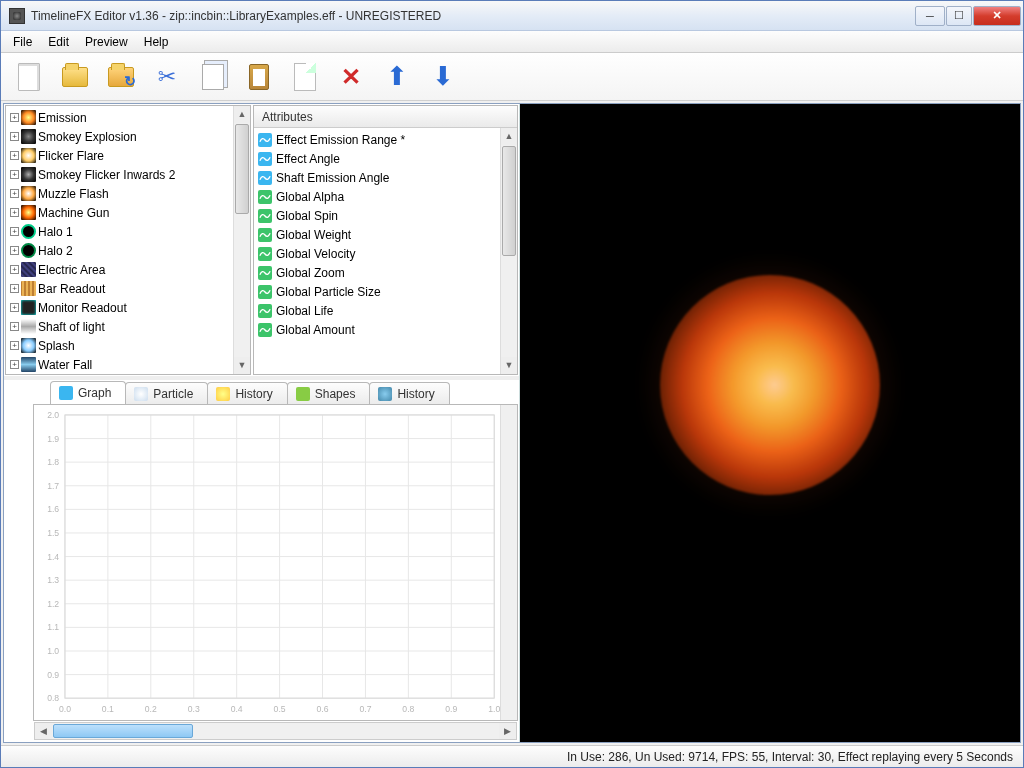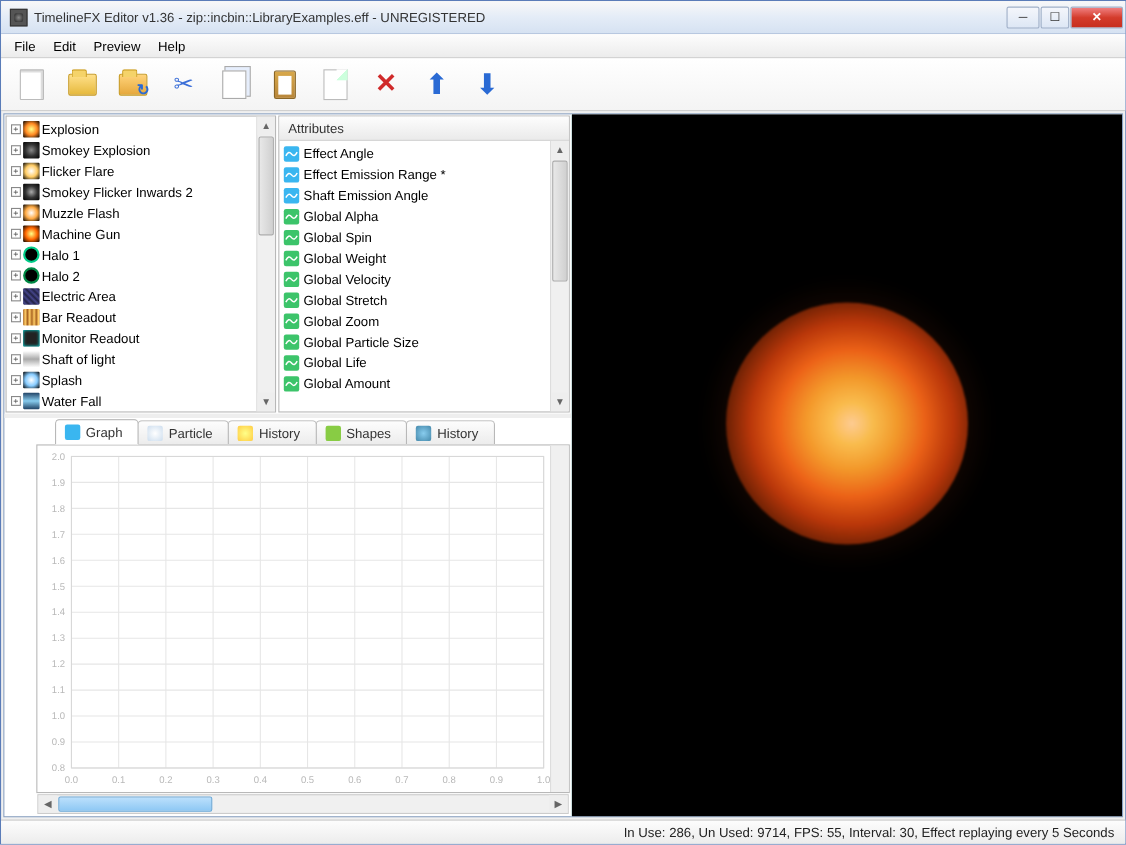"Explosion" span { text: Explosion -> Emission }
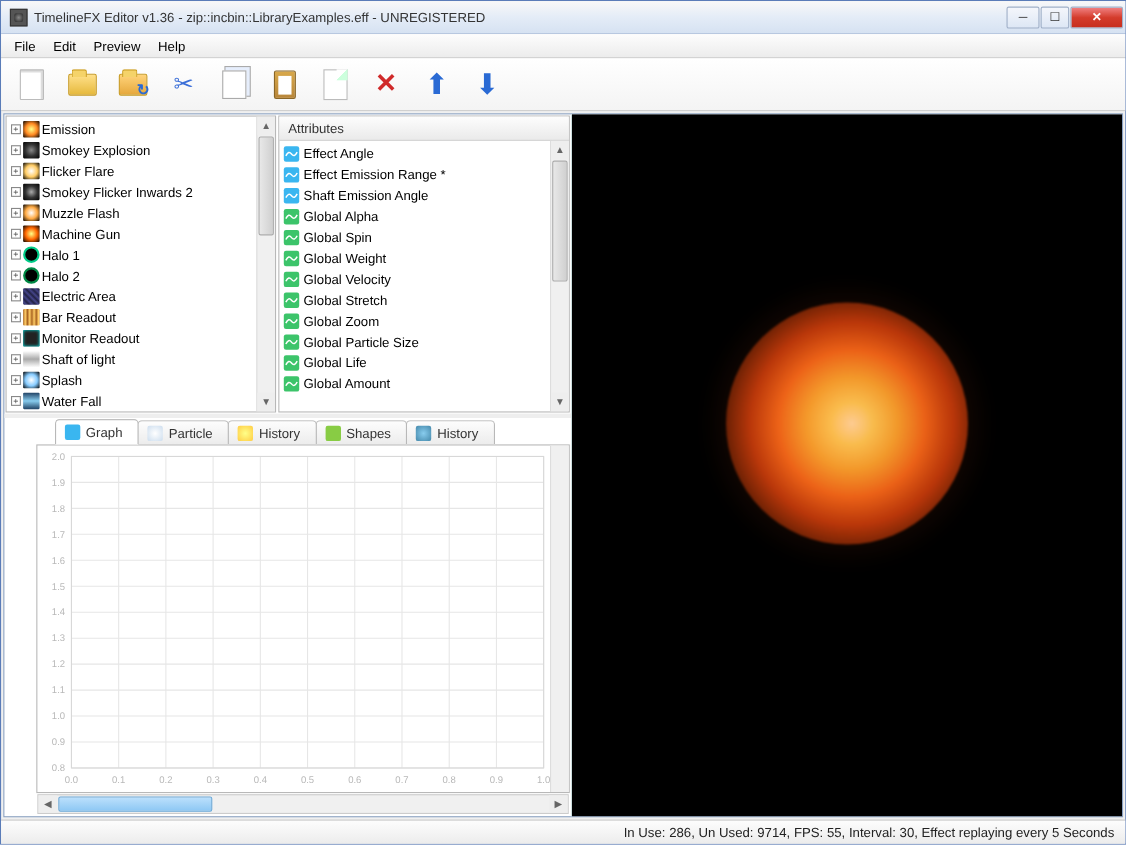"Effect Angle" div.attr-item { order: before "Effect Emission Range *" -> after "Effect Emission Range *" }
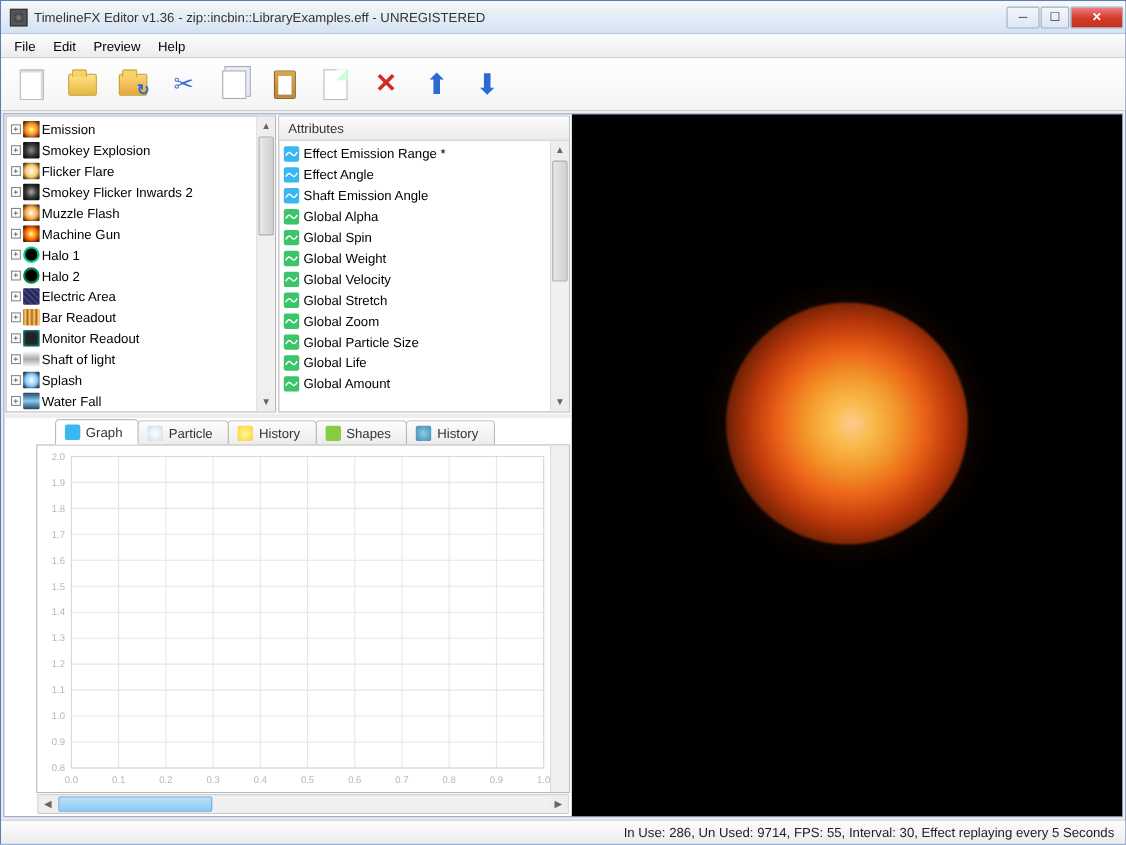"Global Stretch" div.attr-item { html: <div> <span> <svg> <path></path> </svg> </span> <span>Global Stretch</span> </div> -> none }
